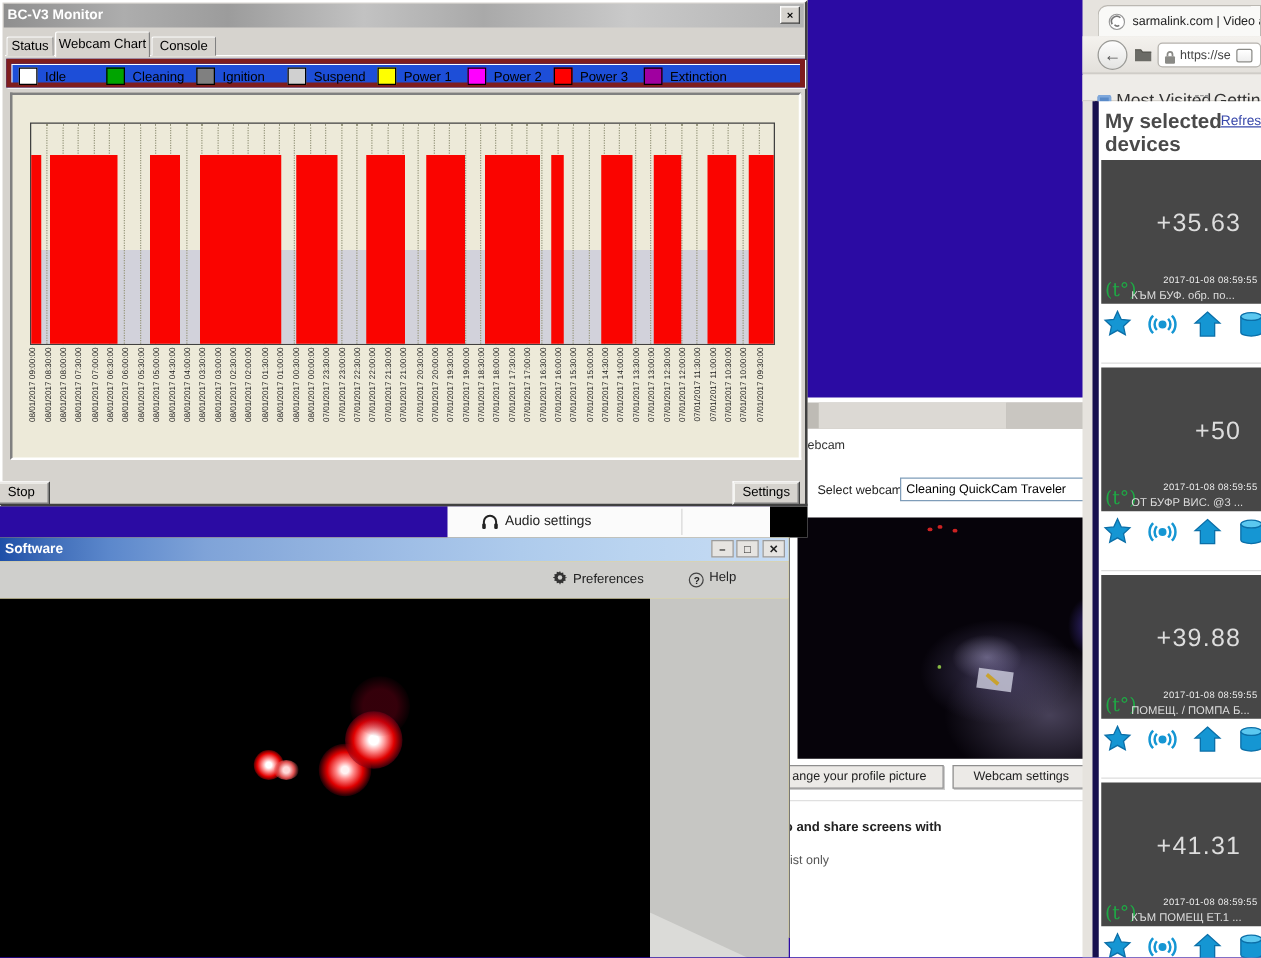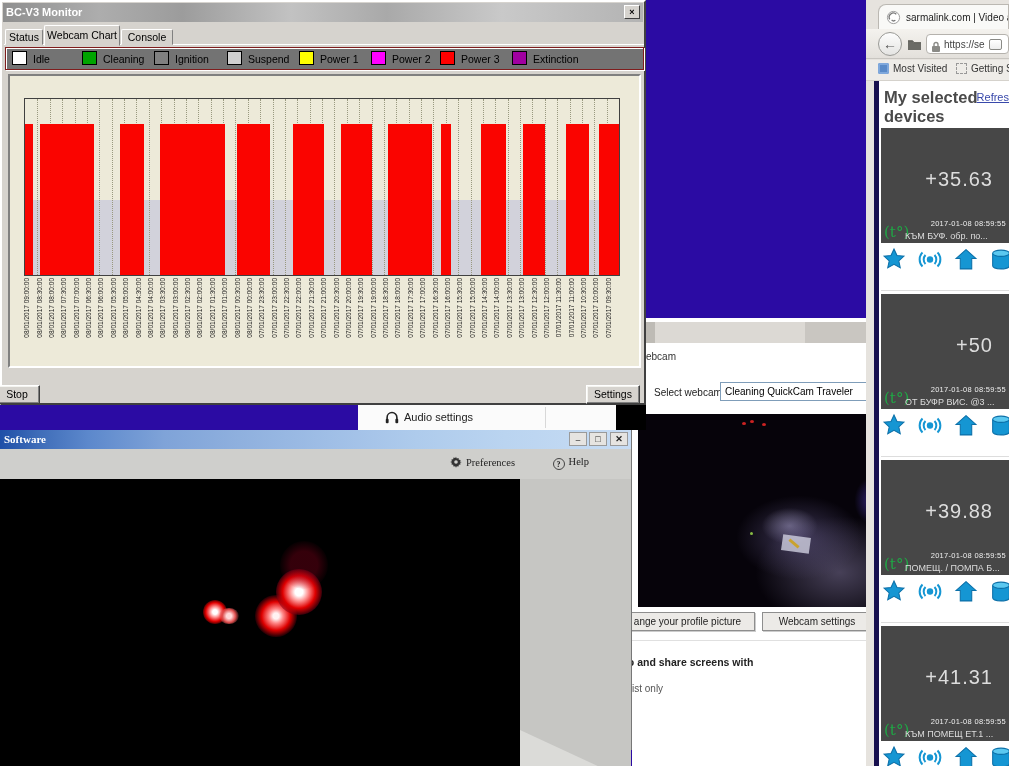"Idle" .legend-box { background: #737373 -> #1d4ed8; border: 1px solid #7f1d1d -> 4px solid #7f1d1d }
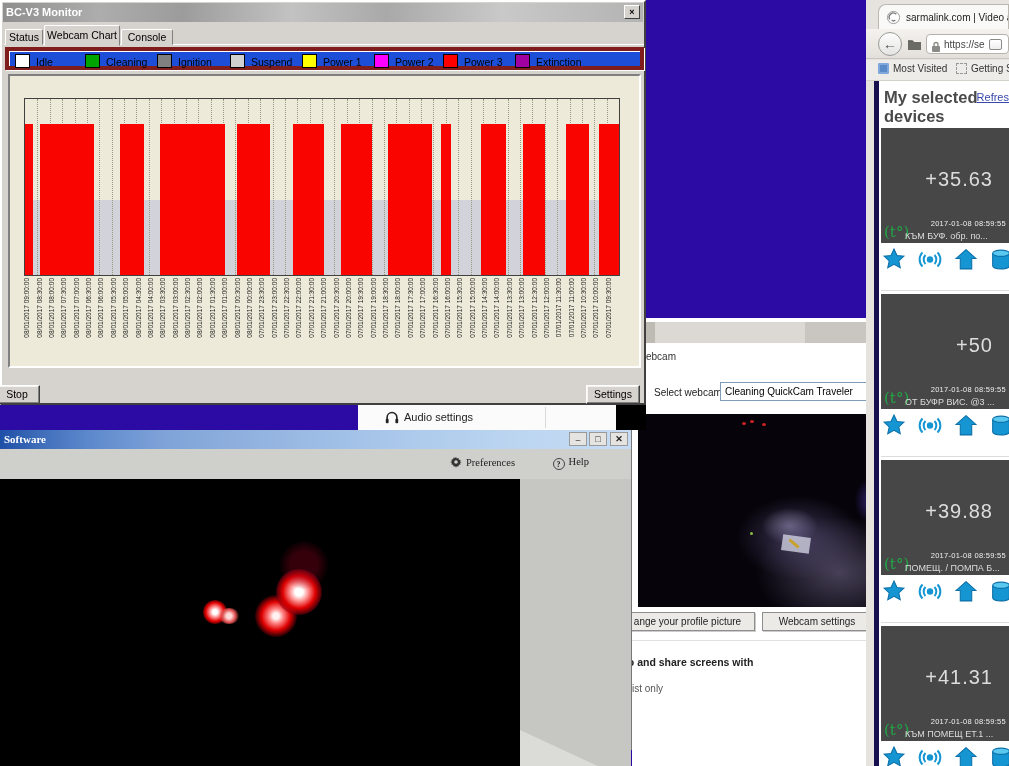"Most Visited" .bm-item { font-size: 10px -> 14px; top: 3px -> 12px }
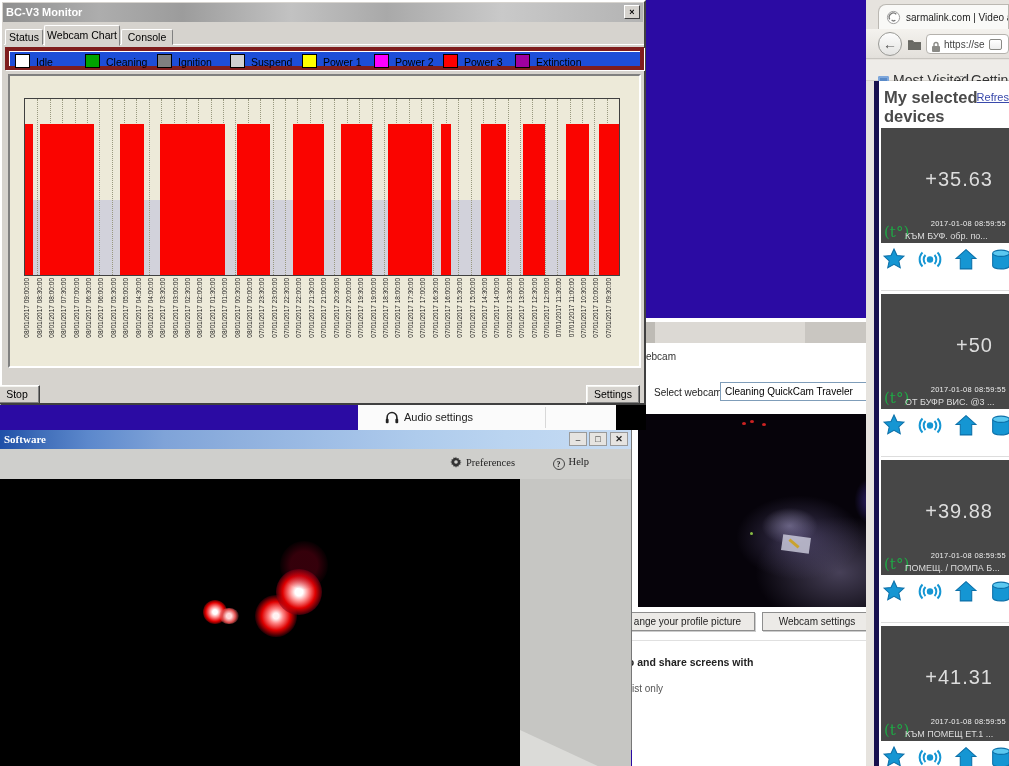"Software" .webcam-window { font-family: Liberation Serif, serif -> none }
